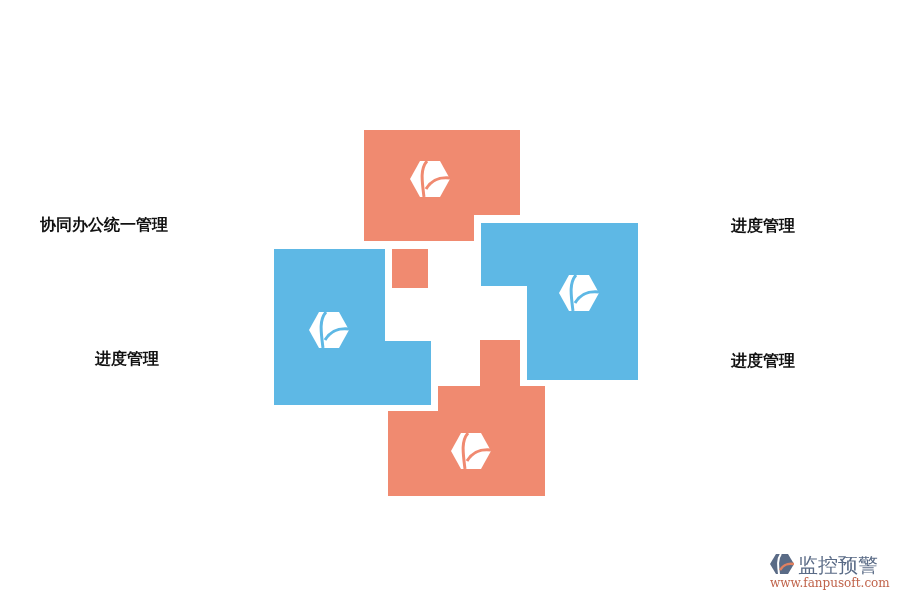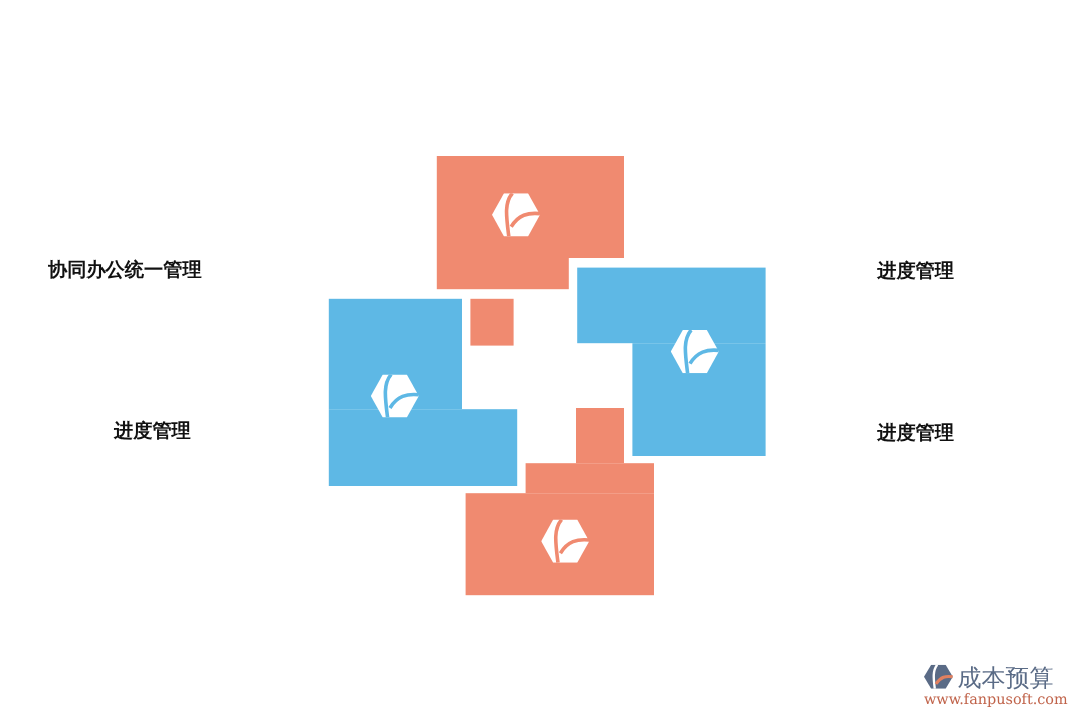"成本预算" span.logo-text-cn { text: 成本预算 -> 监控预警 }
